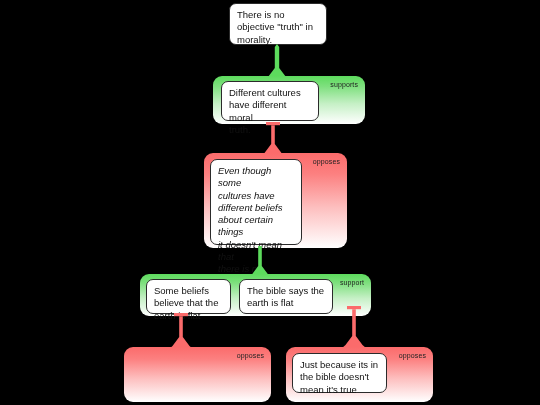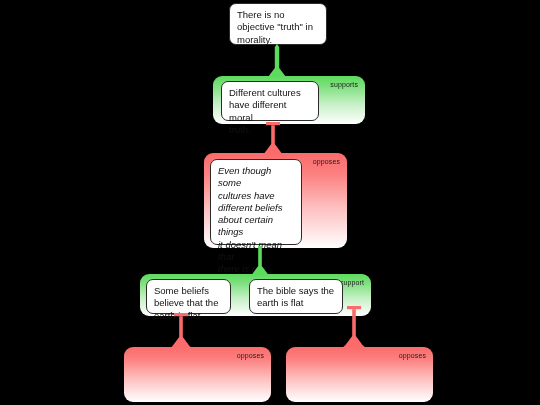"The bible says the" div.claim { left: 249px -> 239px }
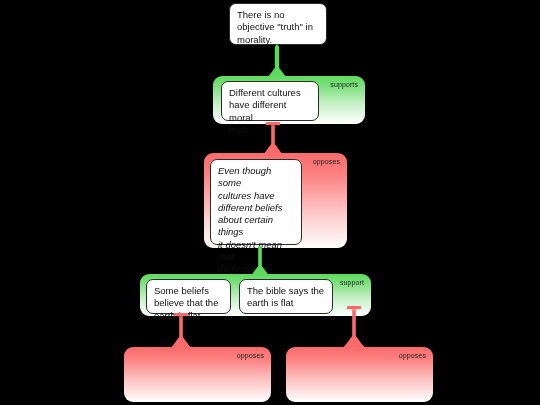"Just because its in" div.claim { html: none -> <div>Just because its in the bible doesn't mean it's true</div> }
